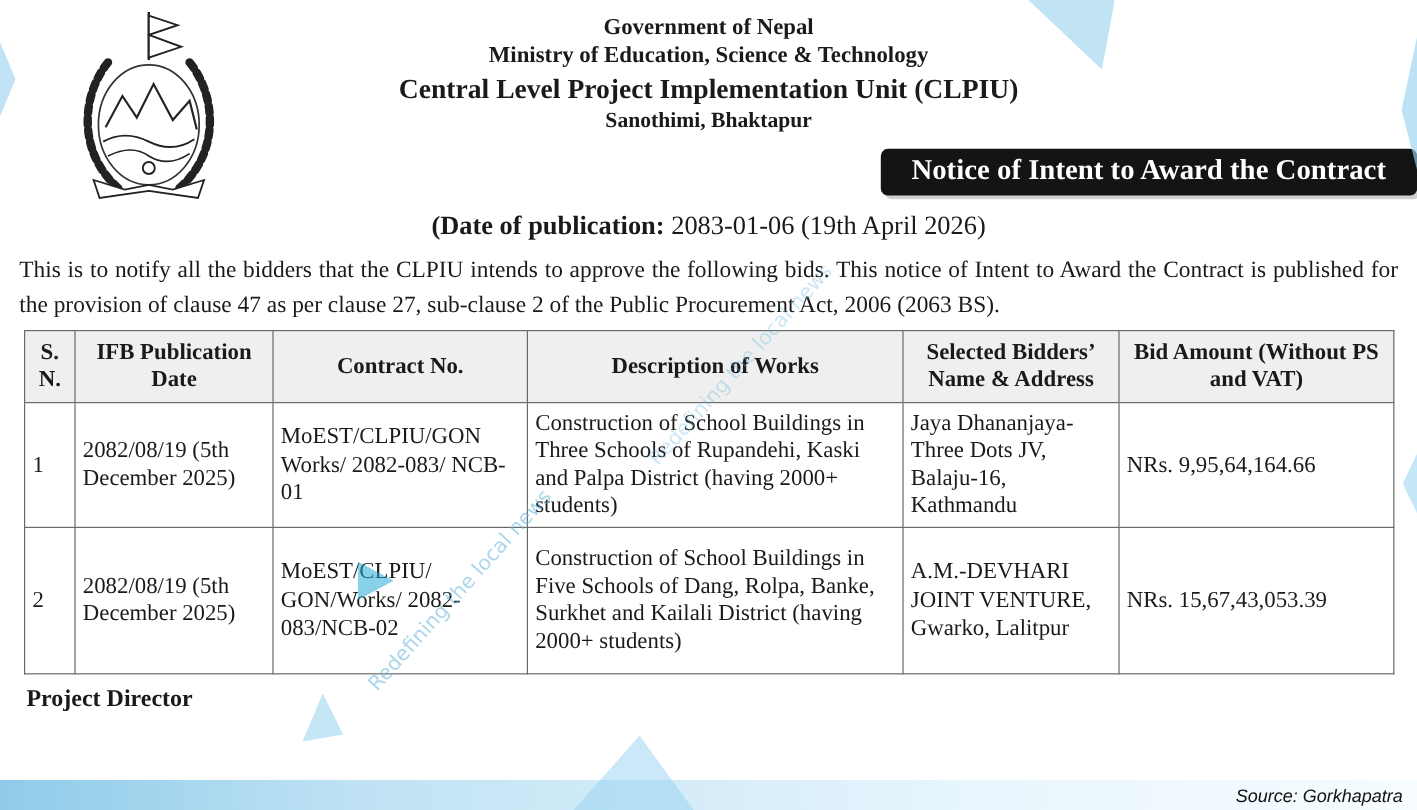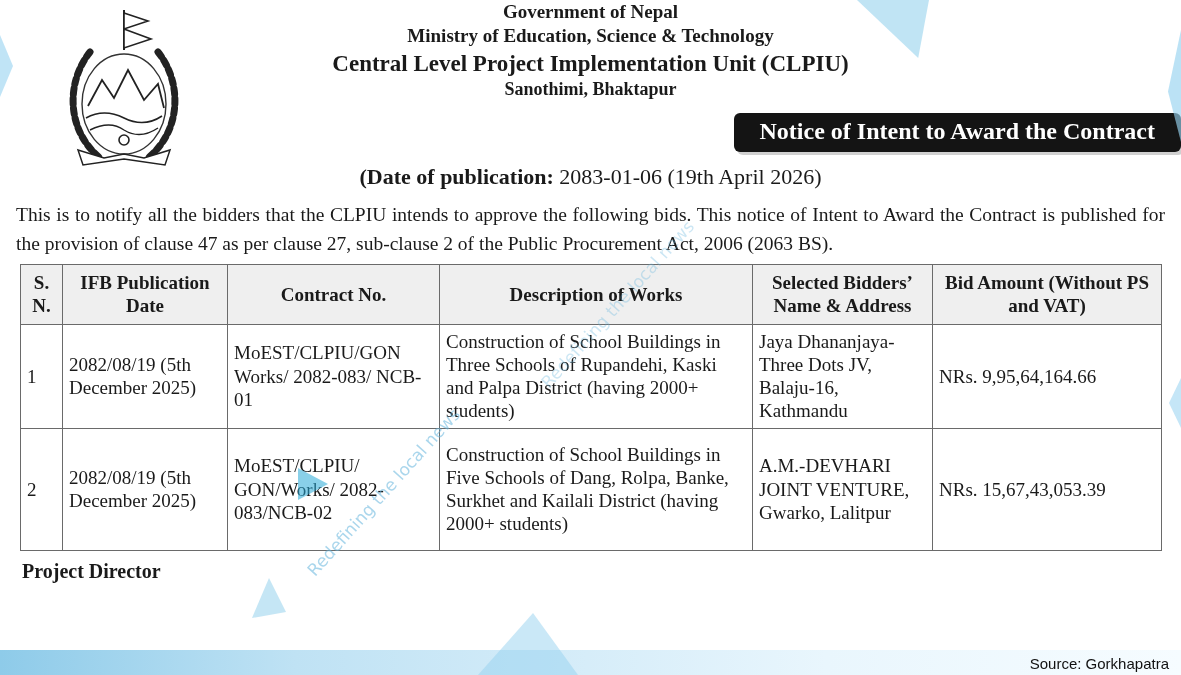"Government of Nepal" .header { margin-top: none -> 11px }
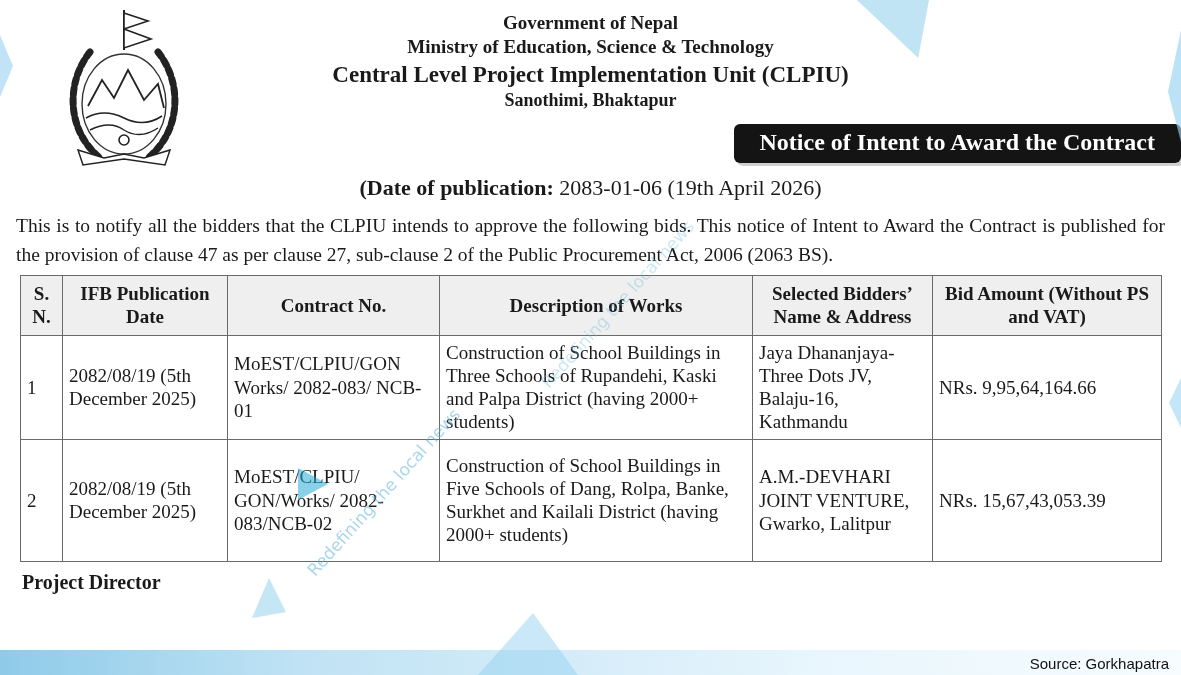"Source: Gorkhapatra" .source { font-style: none -> italic }
